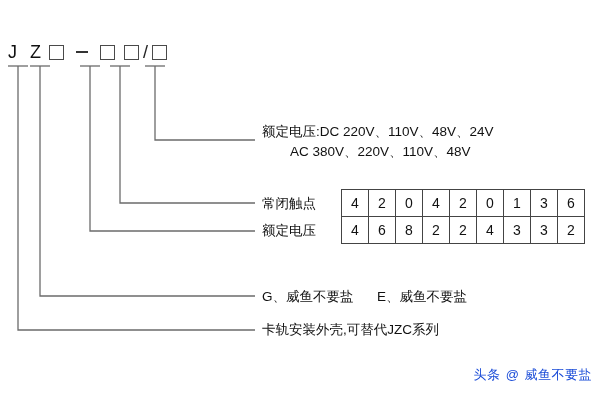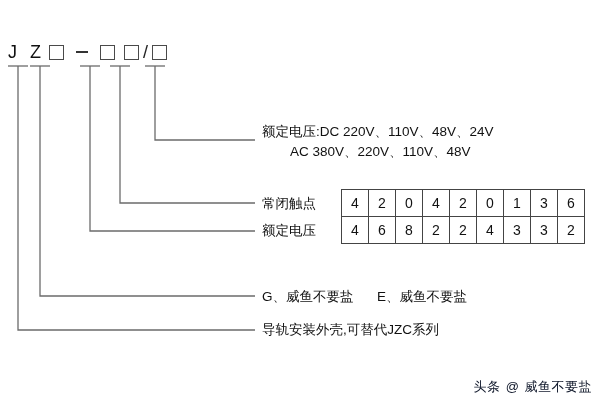"导轨安装外壳,可替代JZC系列" div.label { text: 导 -> 卡 }
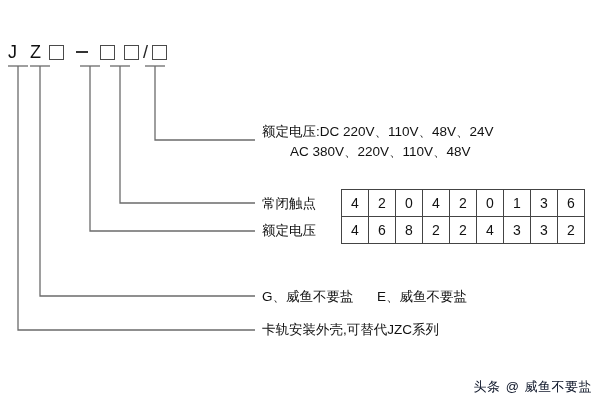"头条 @ 威鱼不要盐" .watermark { bottom: 4px -> 16px; color: #0f172a -> #1d4ed8 }
